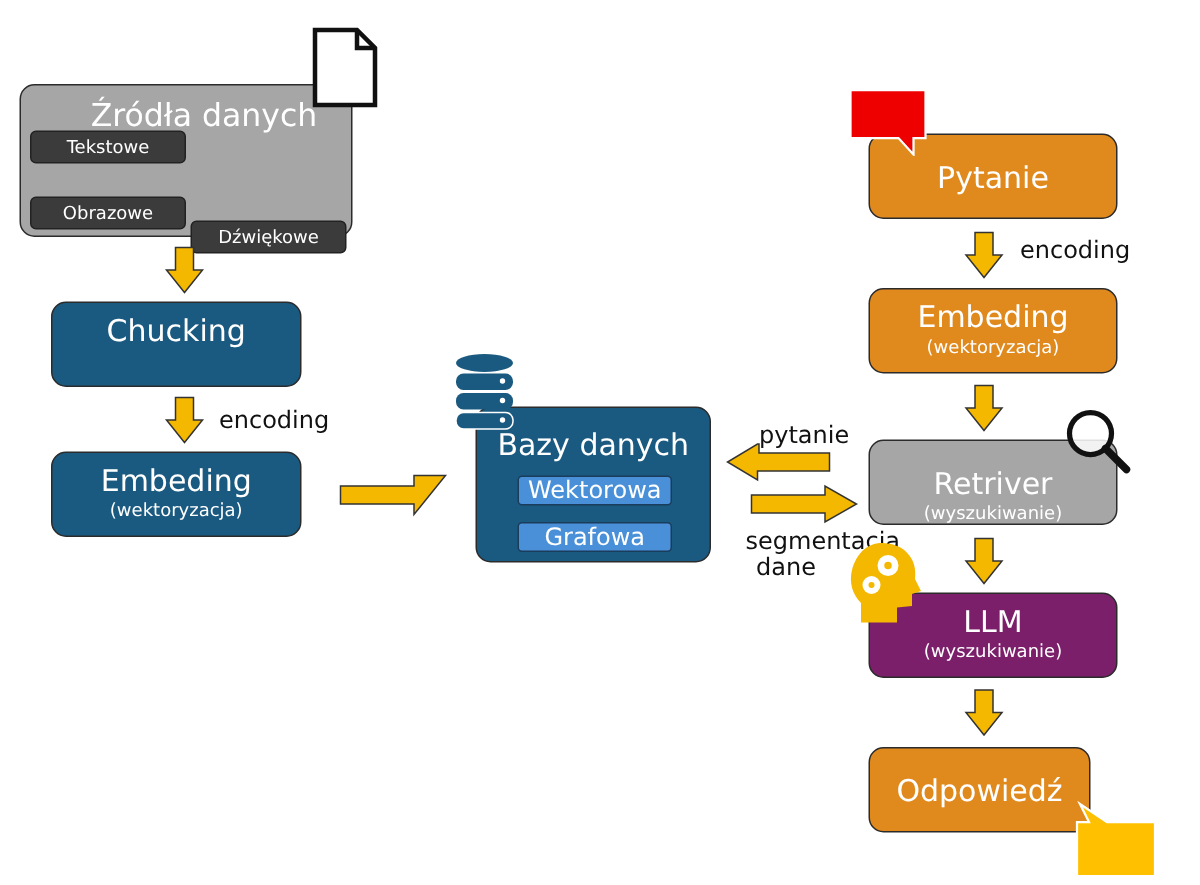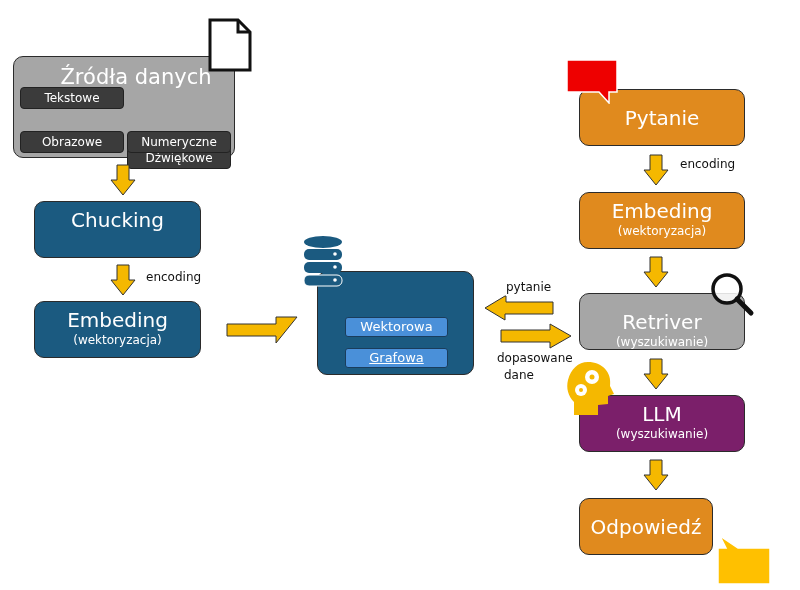"Numeryczne" div.chip { html: <div>Numeryczne</div> -> none }
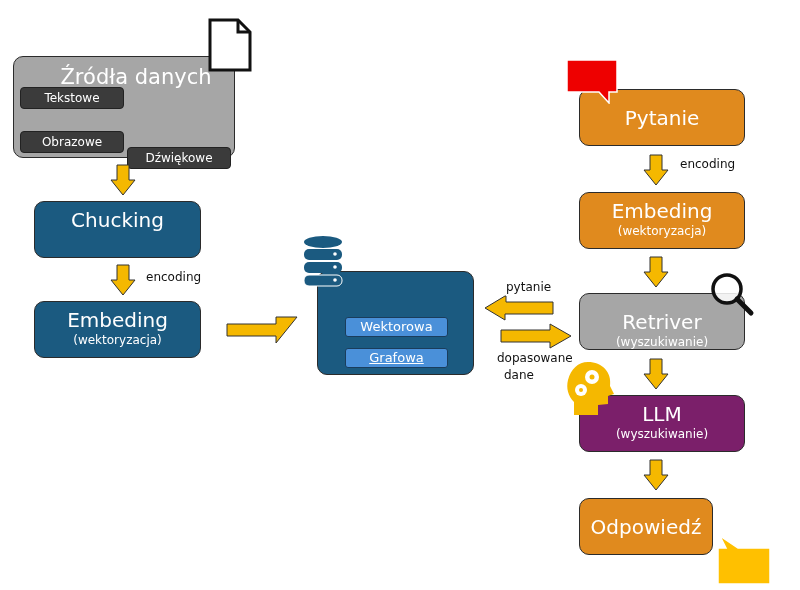"encoding" .lbl { font-size: 12px -> 16px }
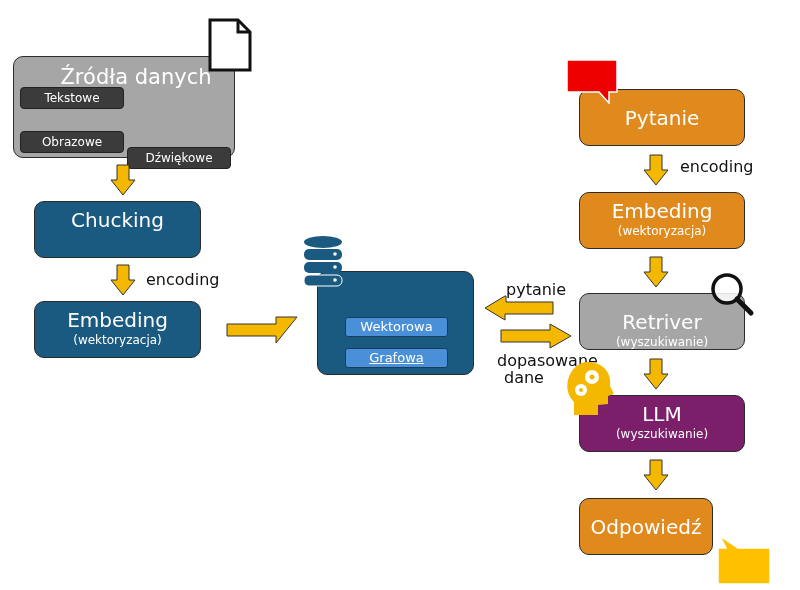"Bazy danych" span.title { html: none -> <span>Bazy danych</span> }
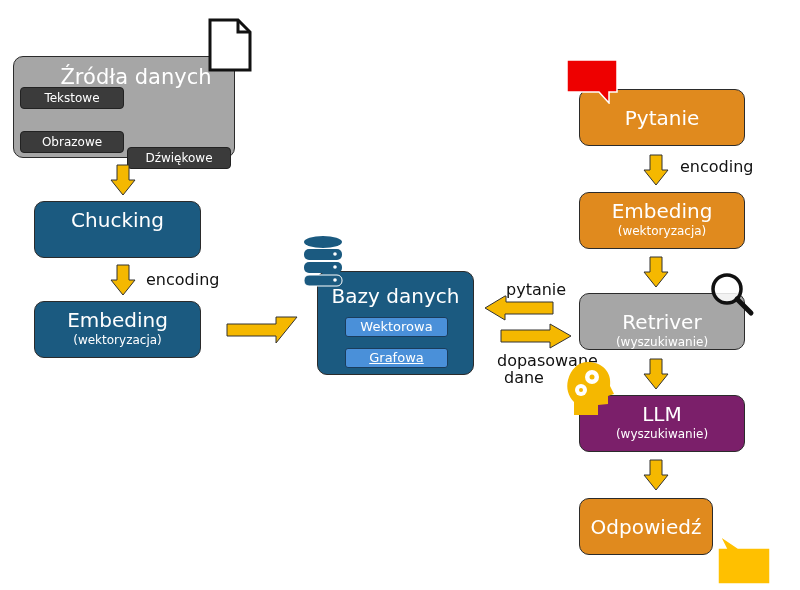"Wektorowa" .dbchip { font-size: 13px -> 16px }
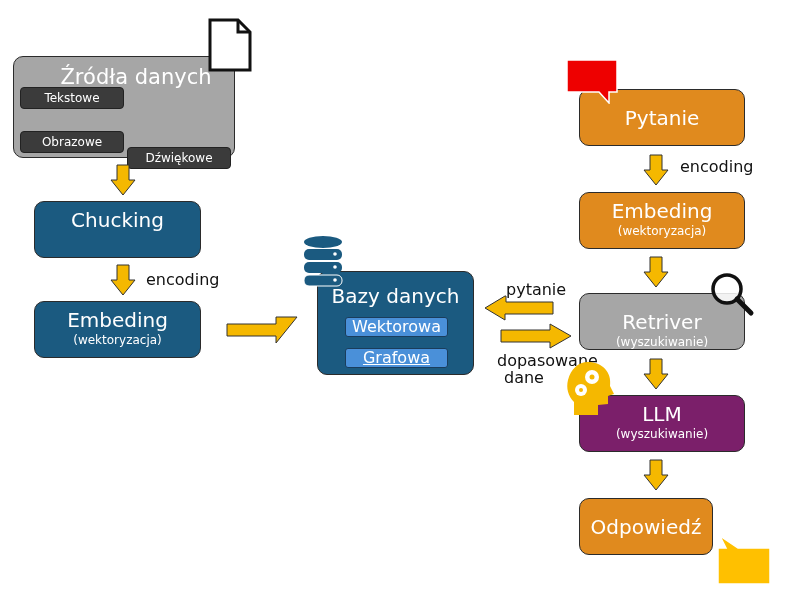"Grafowa" div.dbchip { text-decoration: underline -> none }
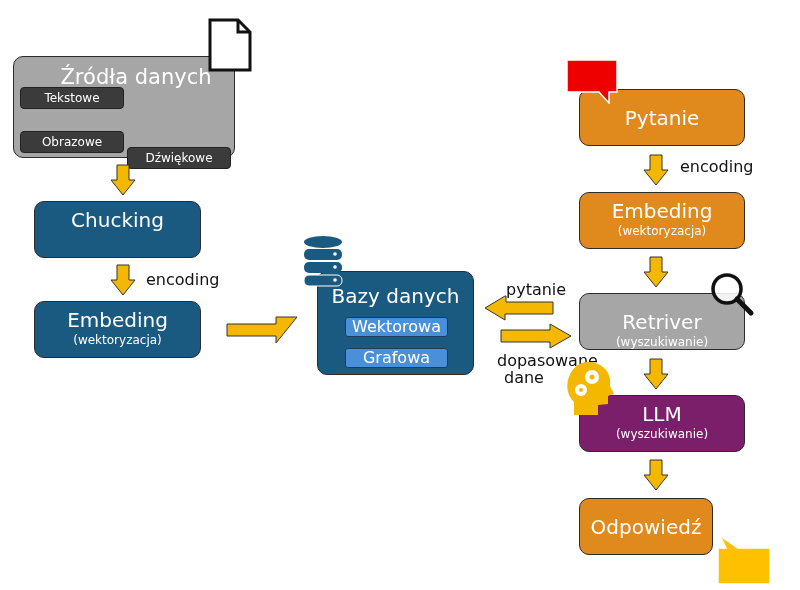"dopasowane" span.lbl { text: dopasowane -> segmentacja }
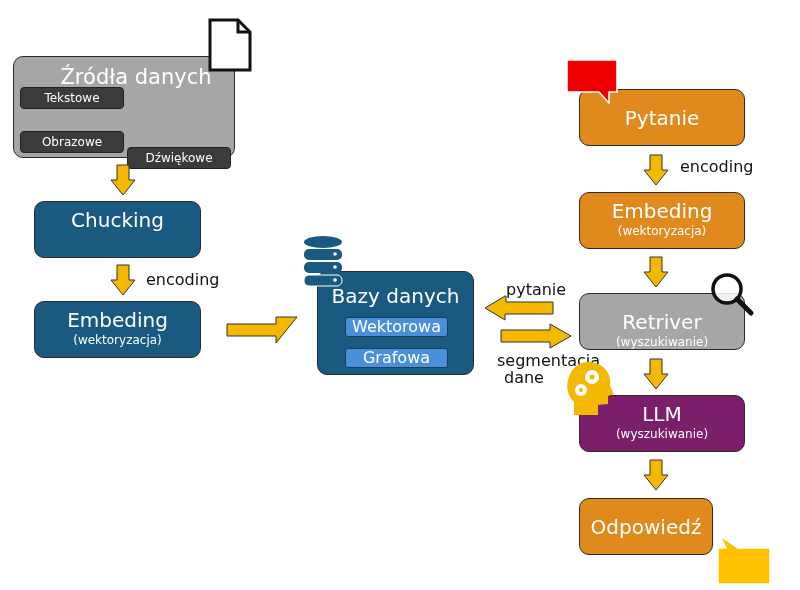"Odpowiedź" div.box { width: 134px -> 148px }
